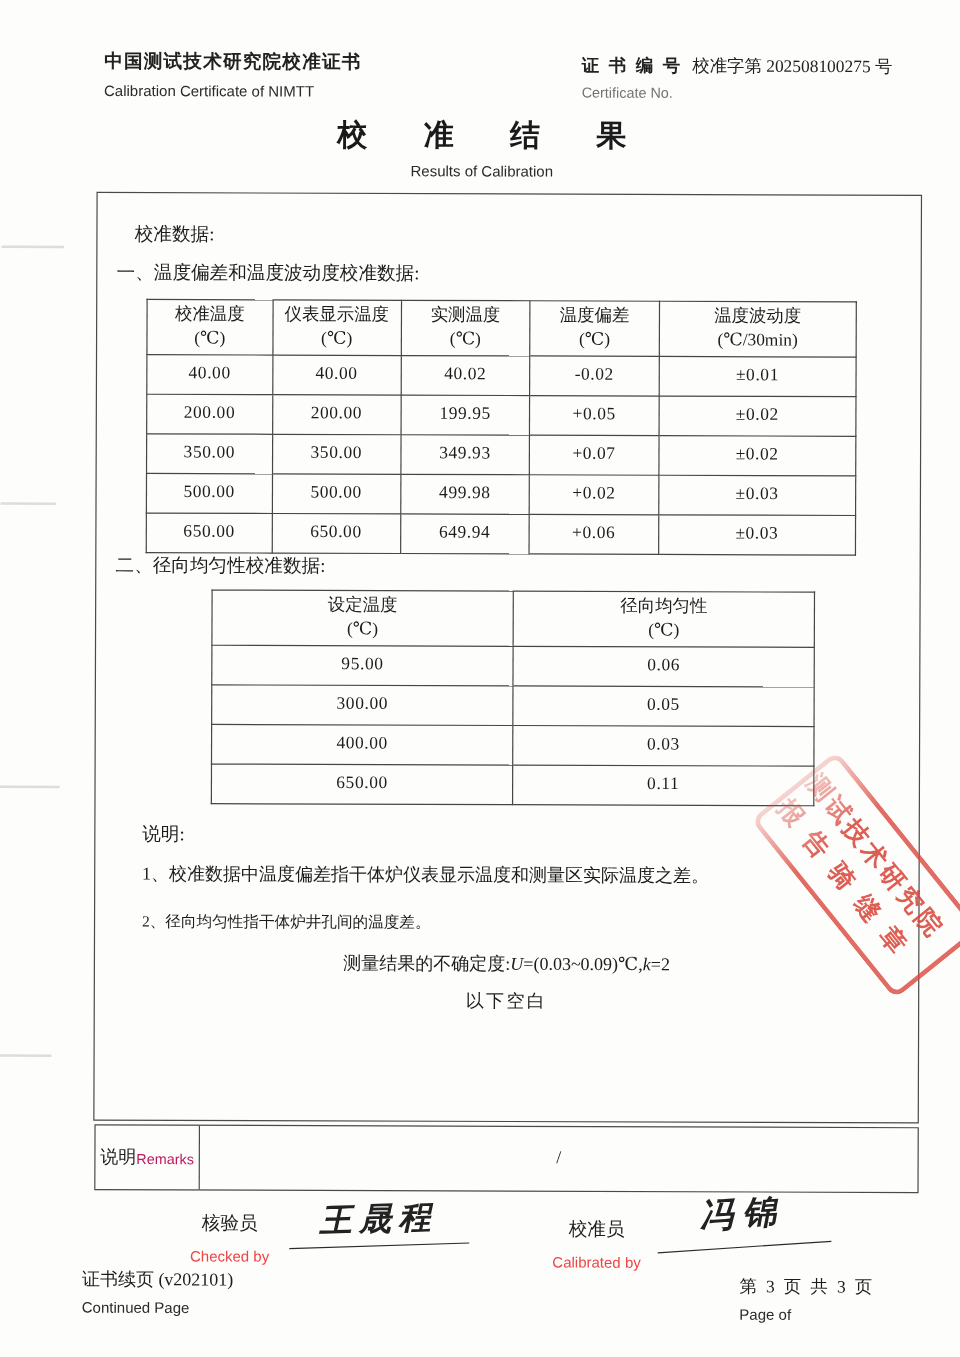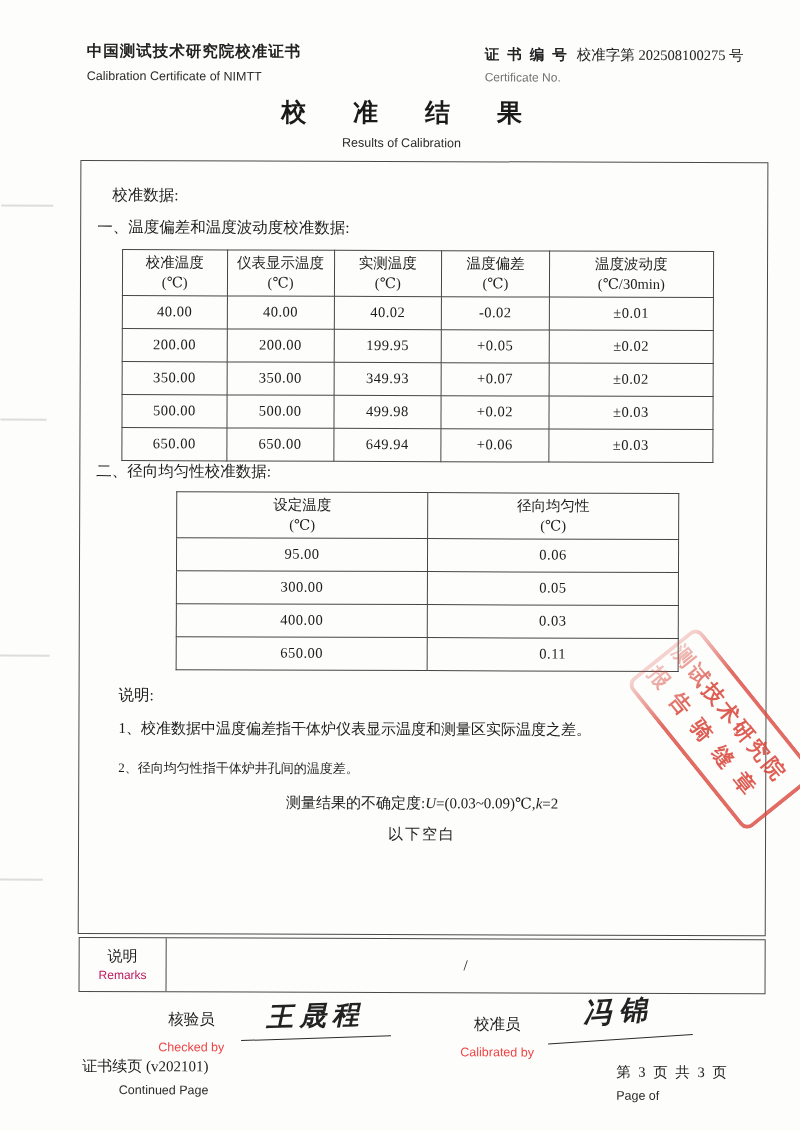"说明" .remarks-cell-label { flex-direction: column -> row }
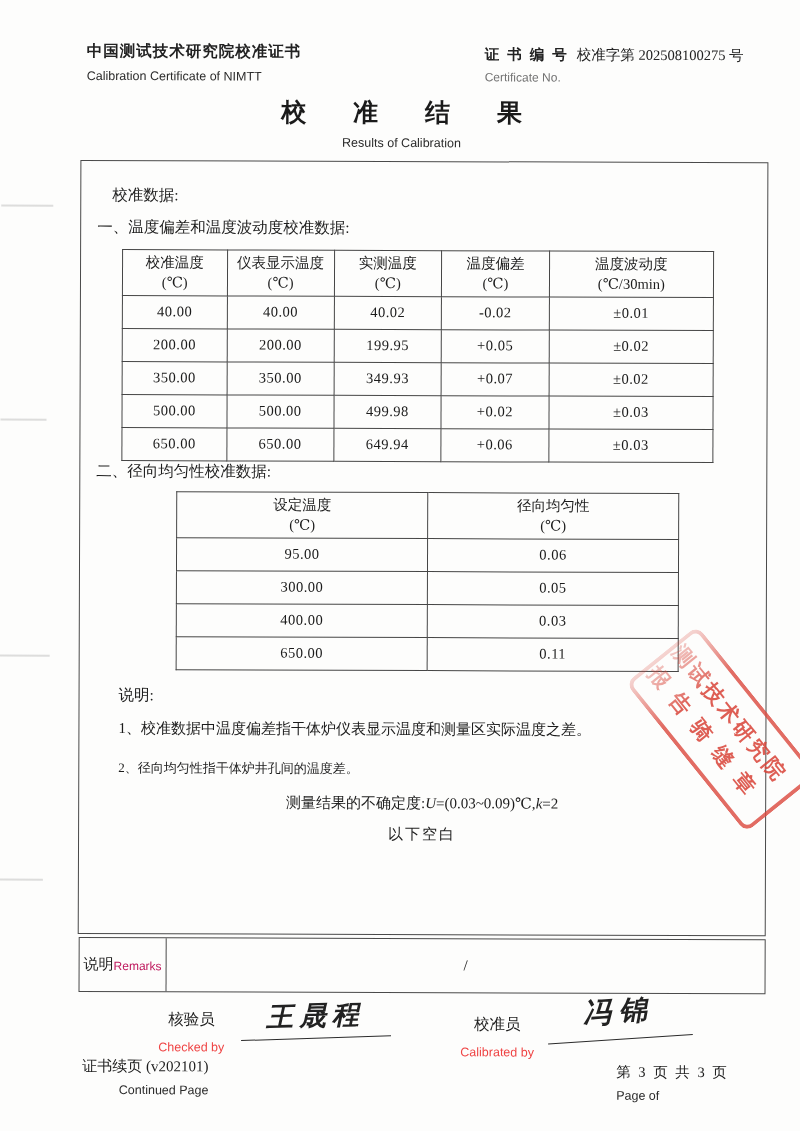"证书续页 (v202101)" .ftr-left { left: 84px -> 70px; text-align: right -> none }
